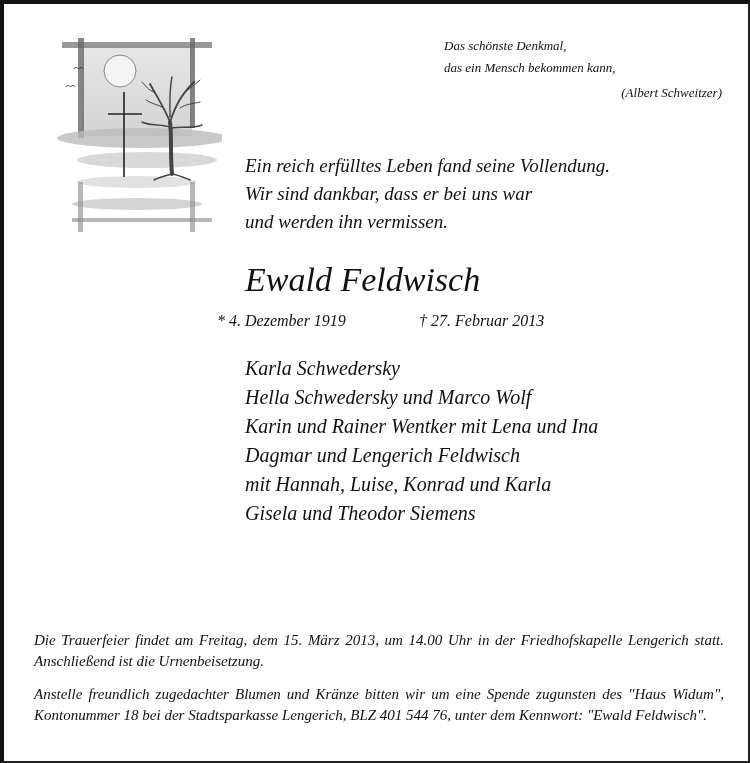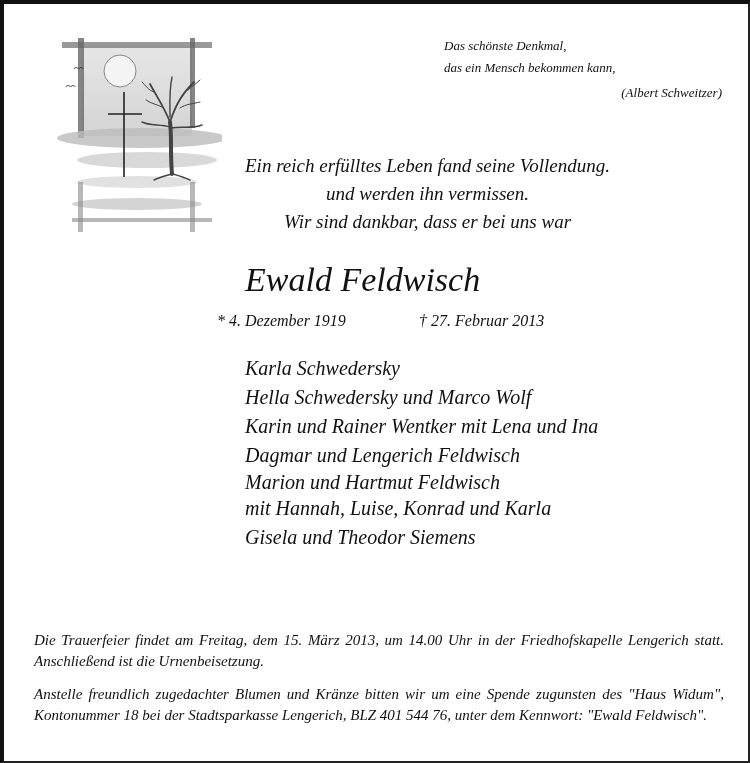"Ein reich erfülltes Leben fand" .verse { text-align: center -> none }
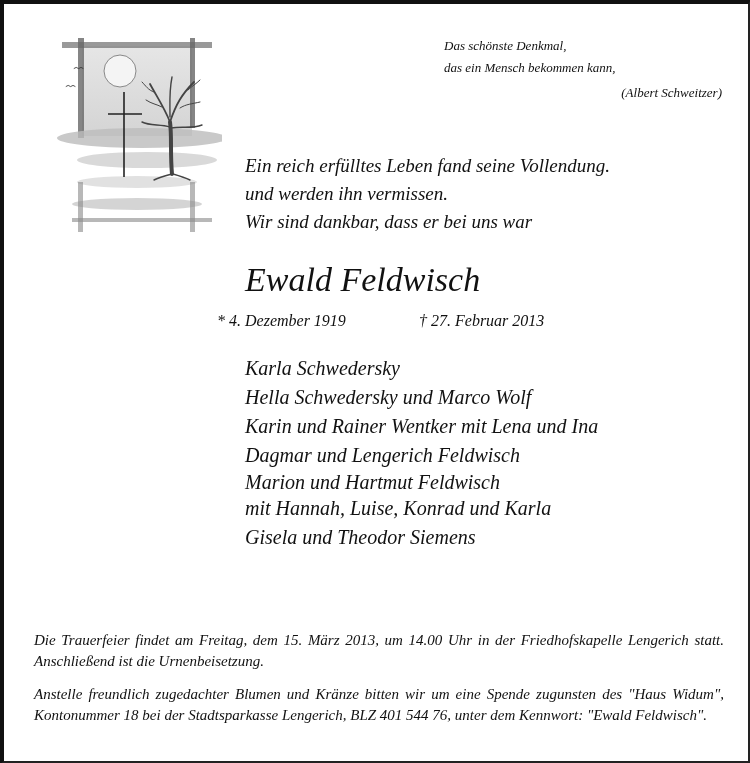"und werden ihn vermissen." div { order: before "Wir sind dankbar, dass er" -> after "Wir sind dankbar, dass er" }
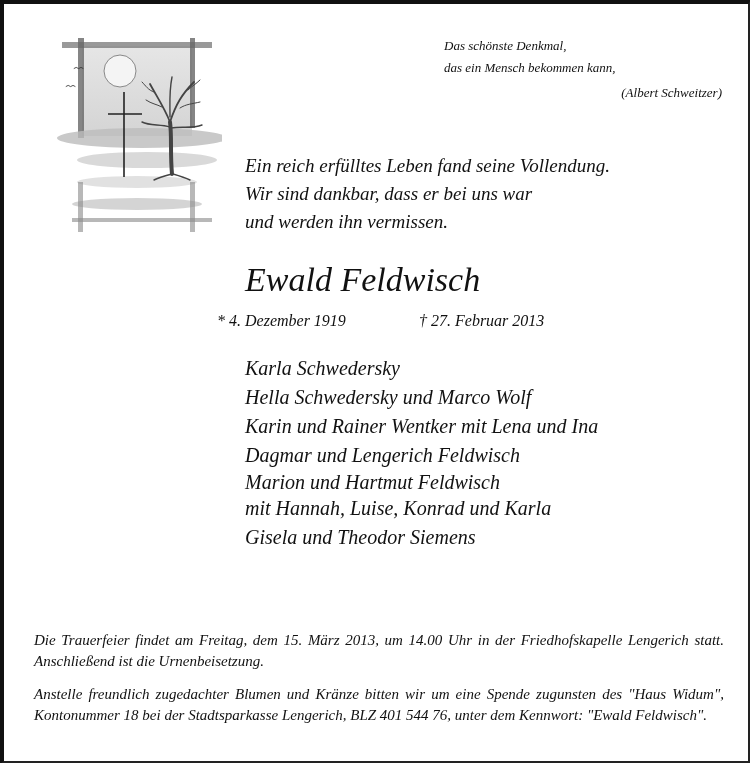"Marion und Hartmut Feldwisch" div.l2 { html: <div>Marion und Hartmut Feldwisch</div> -> none }
